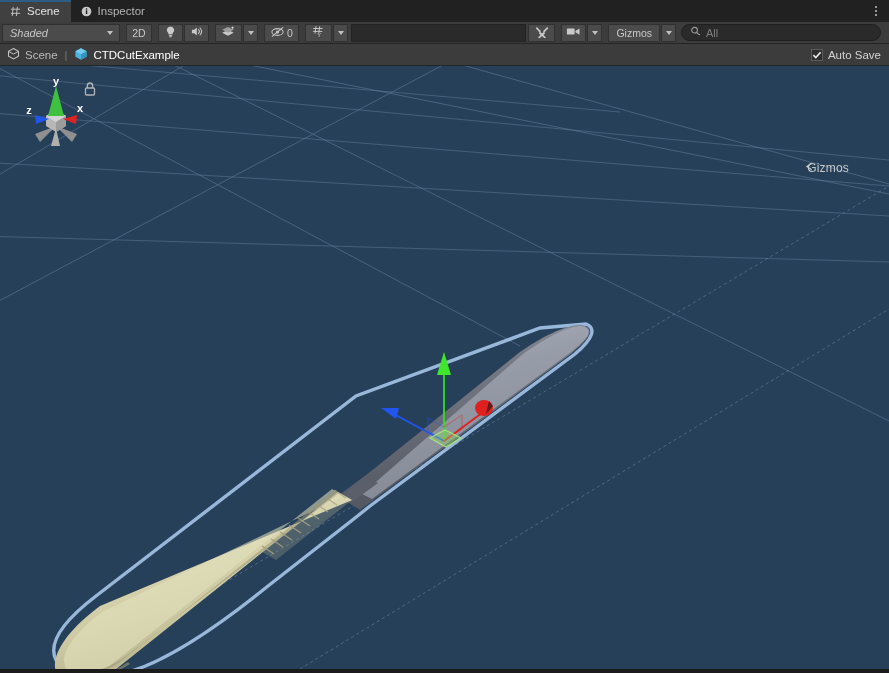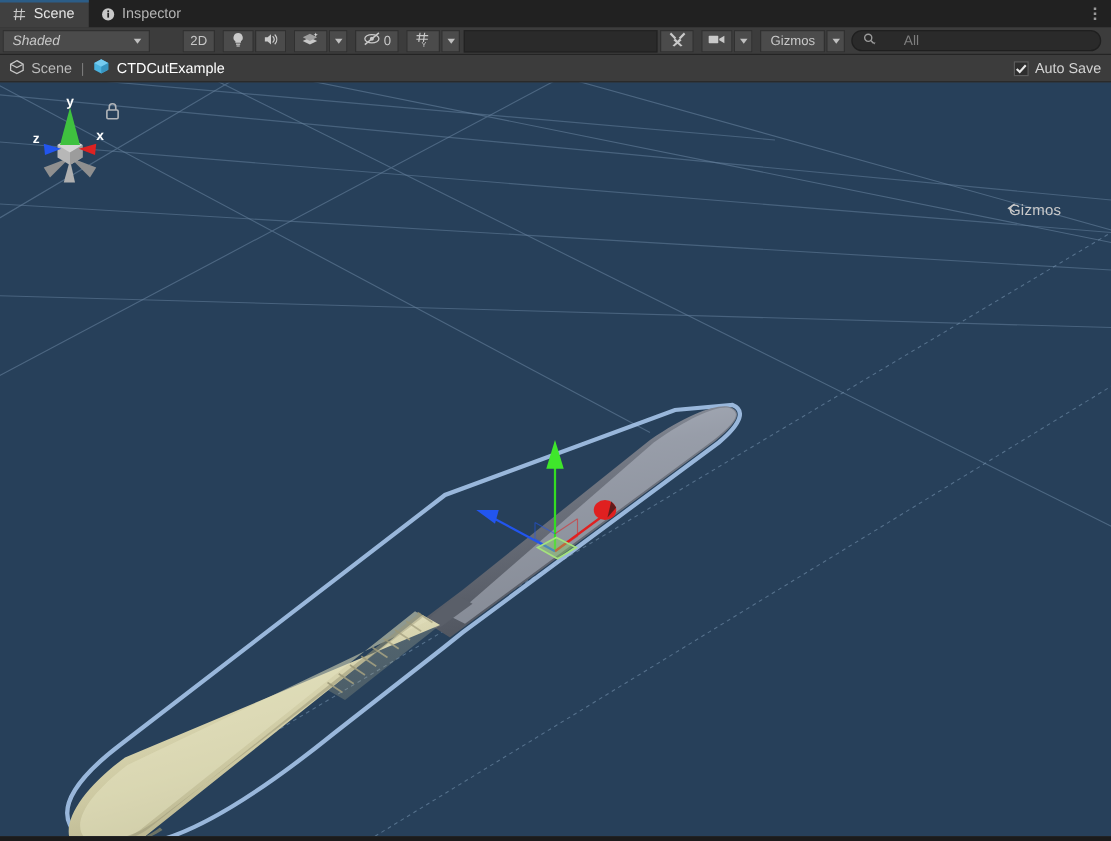"2D" .btn2d { margin-left: 20px -> none }
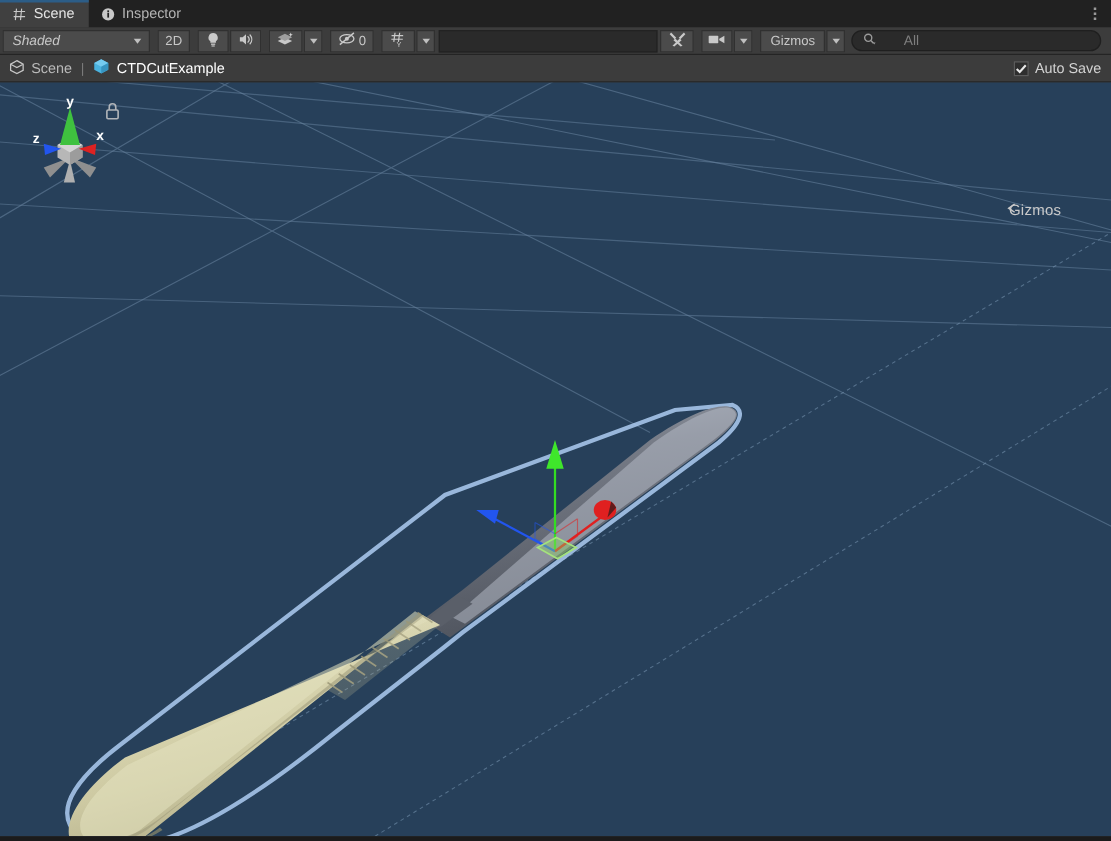"All" .search { gap: 22px -> 5px }
